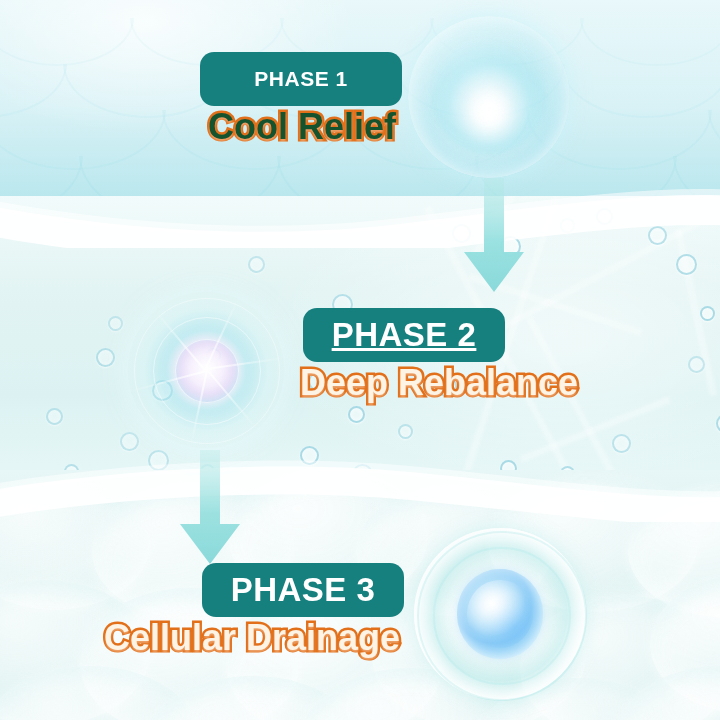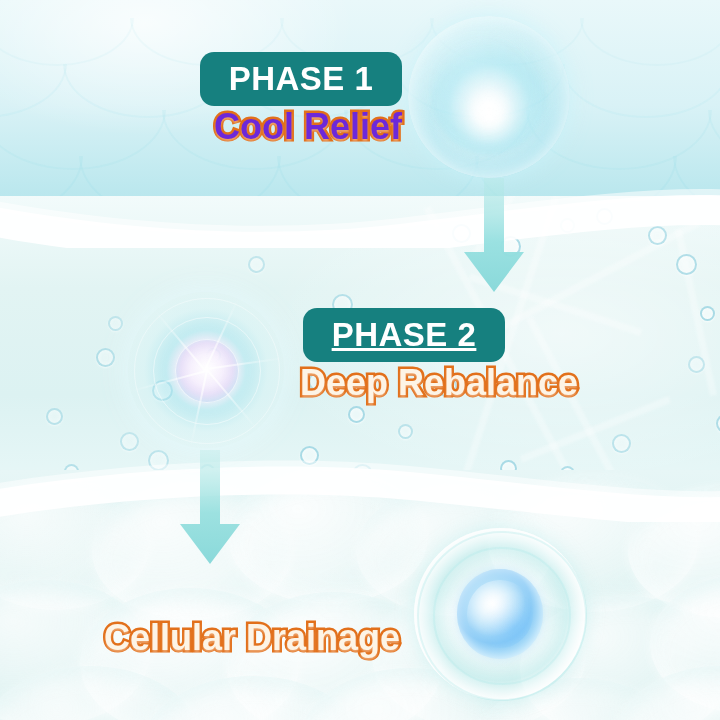"PHASE 1" div.badge { font-size: 33px -> 21px }
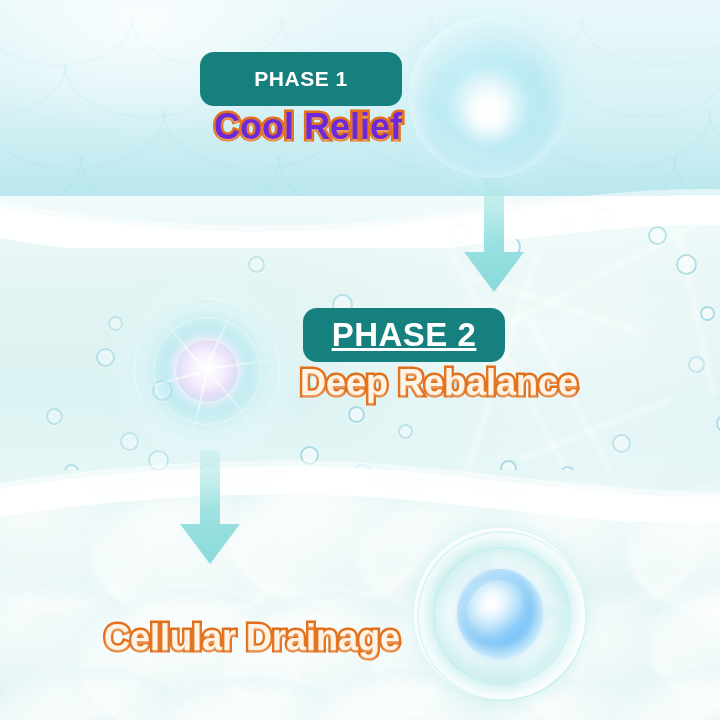"Cool Relief" div.caption { color: #6d28d9 -> #14532d; text-align: right -> center }
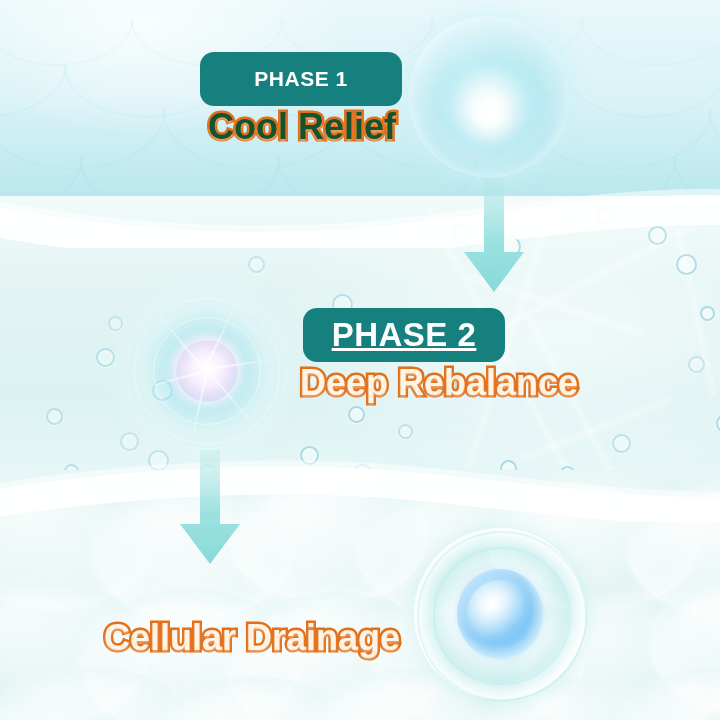"PHASE 3" div.badge { html: none -> <div>PHASE 3</div> }
